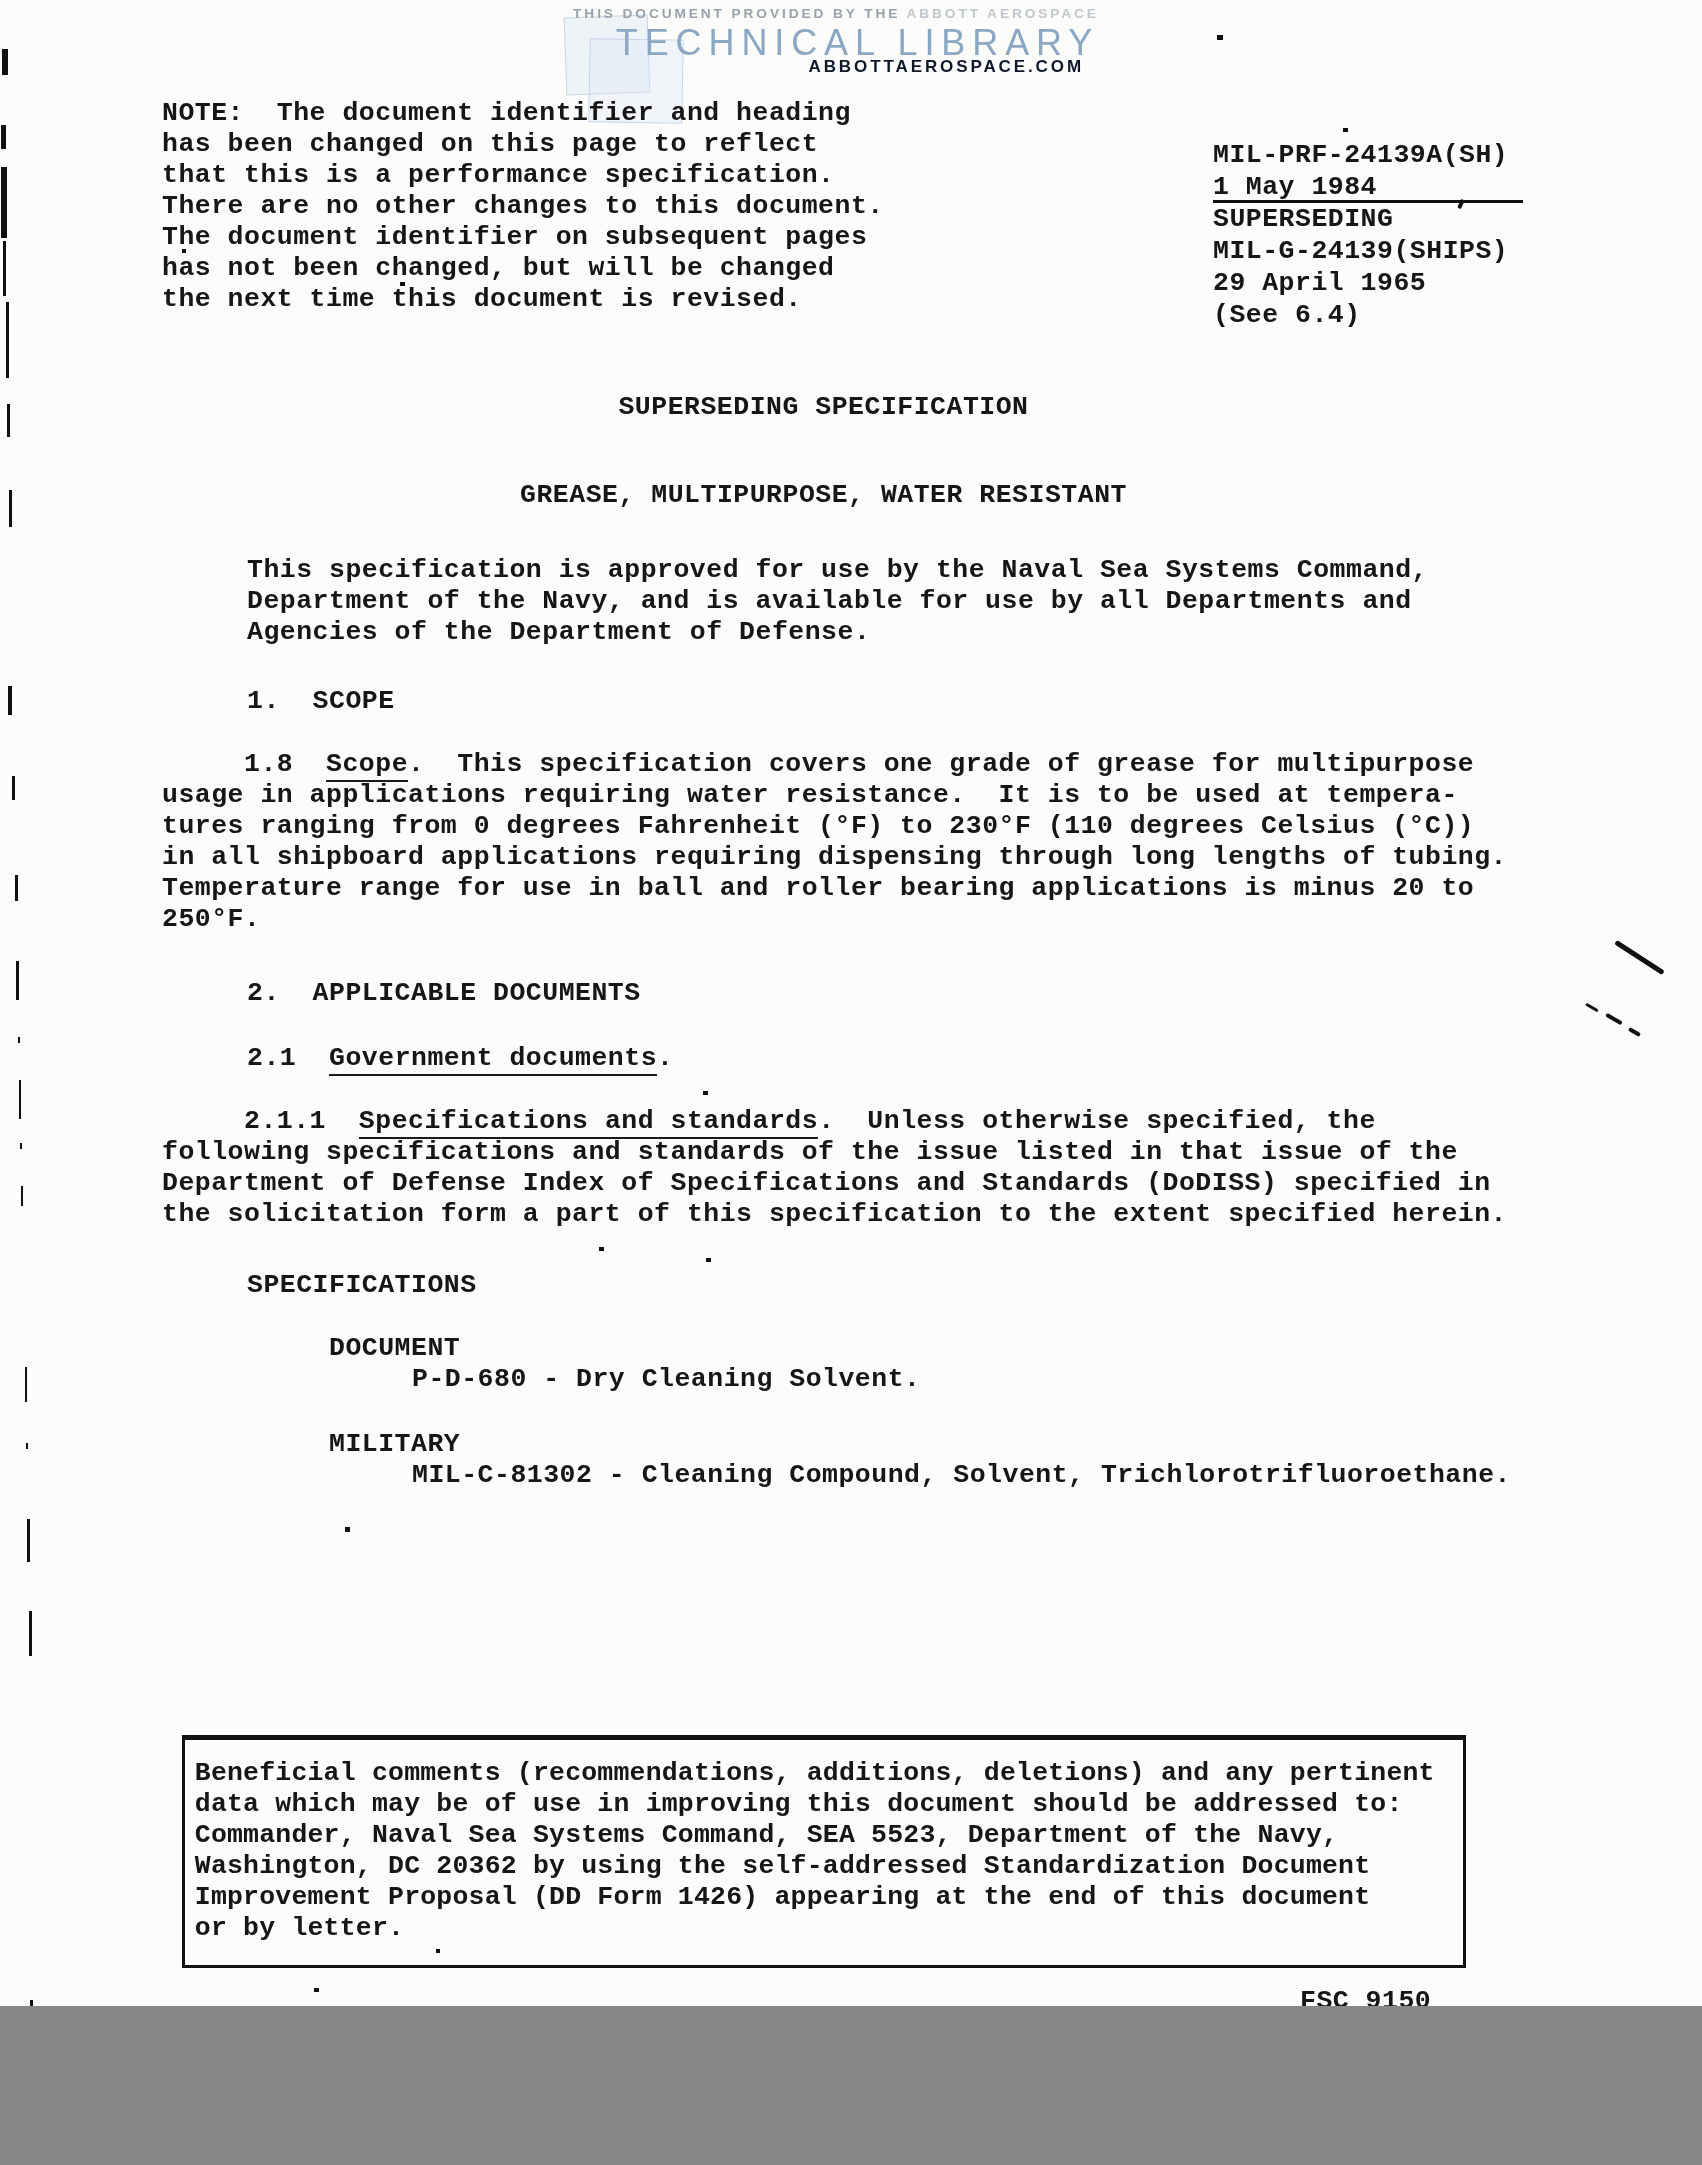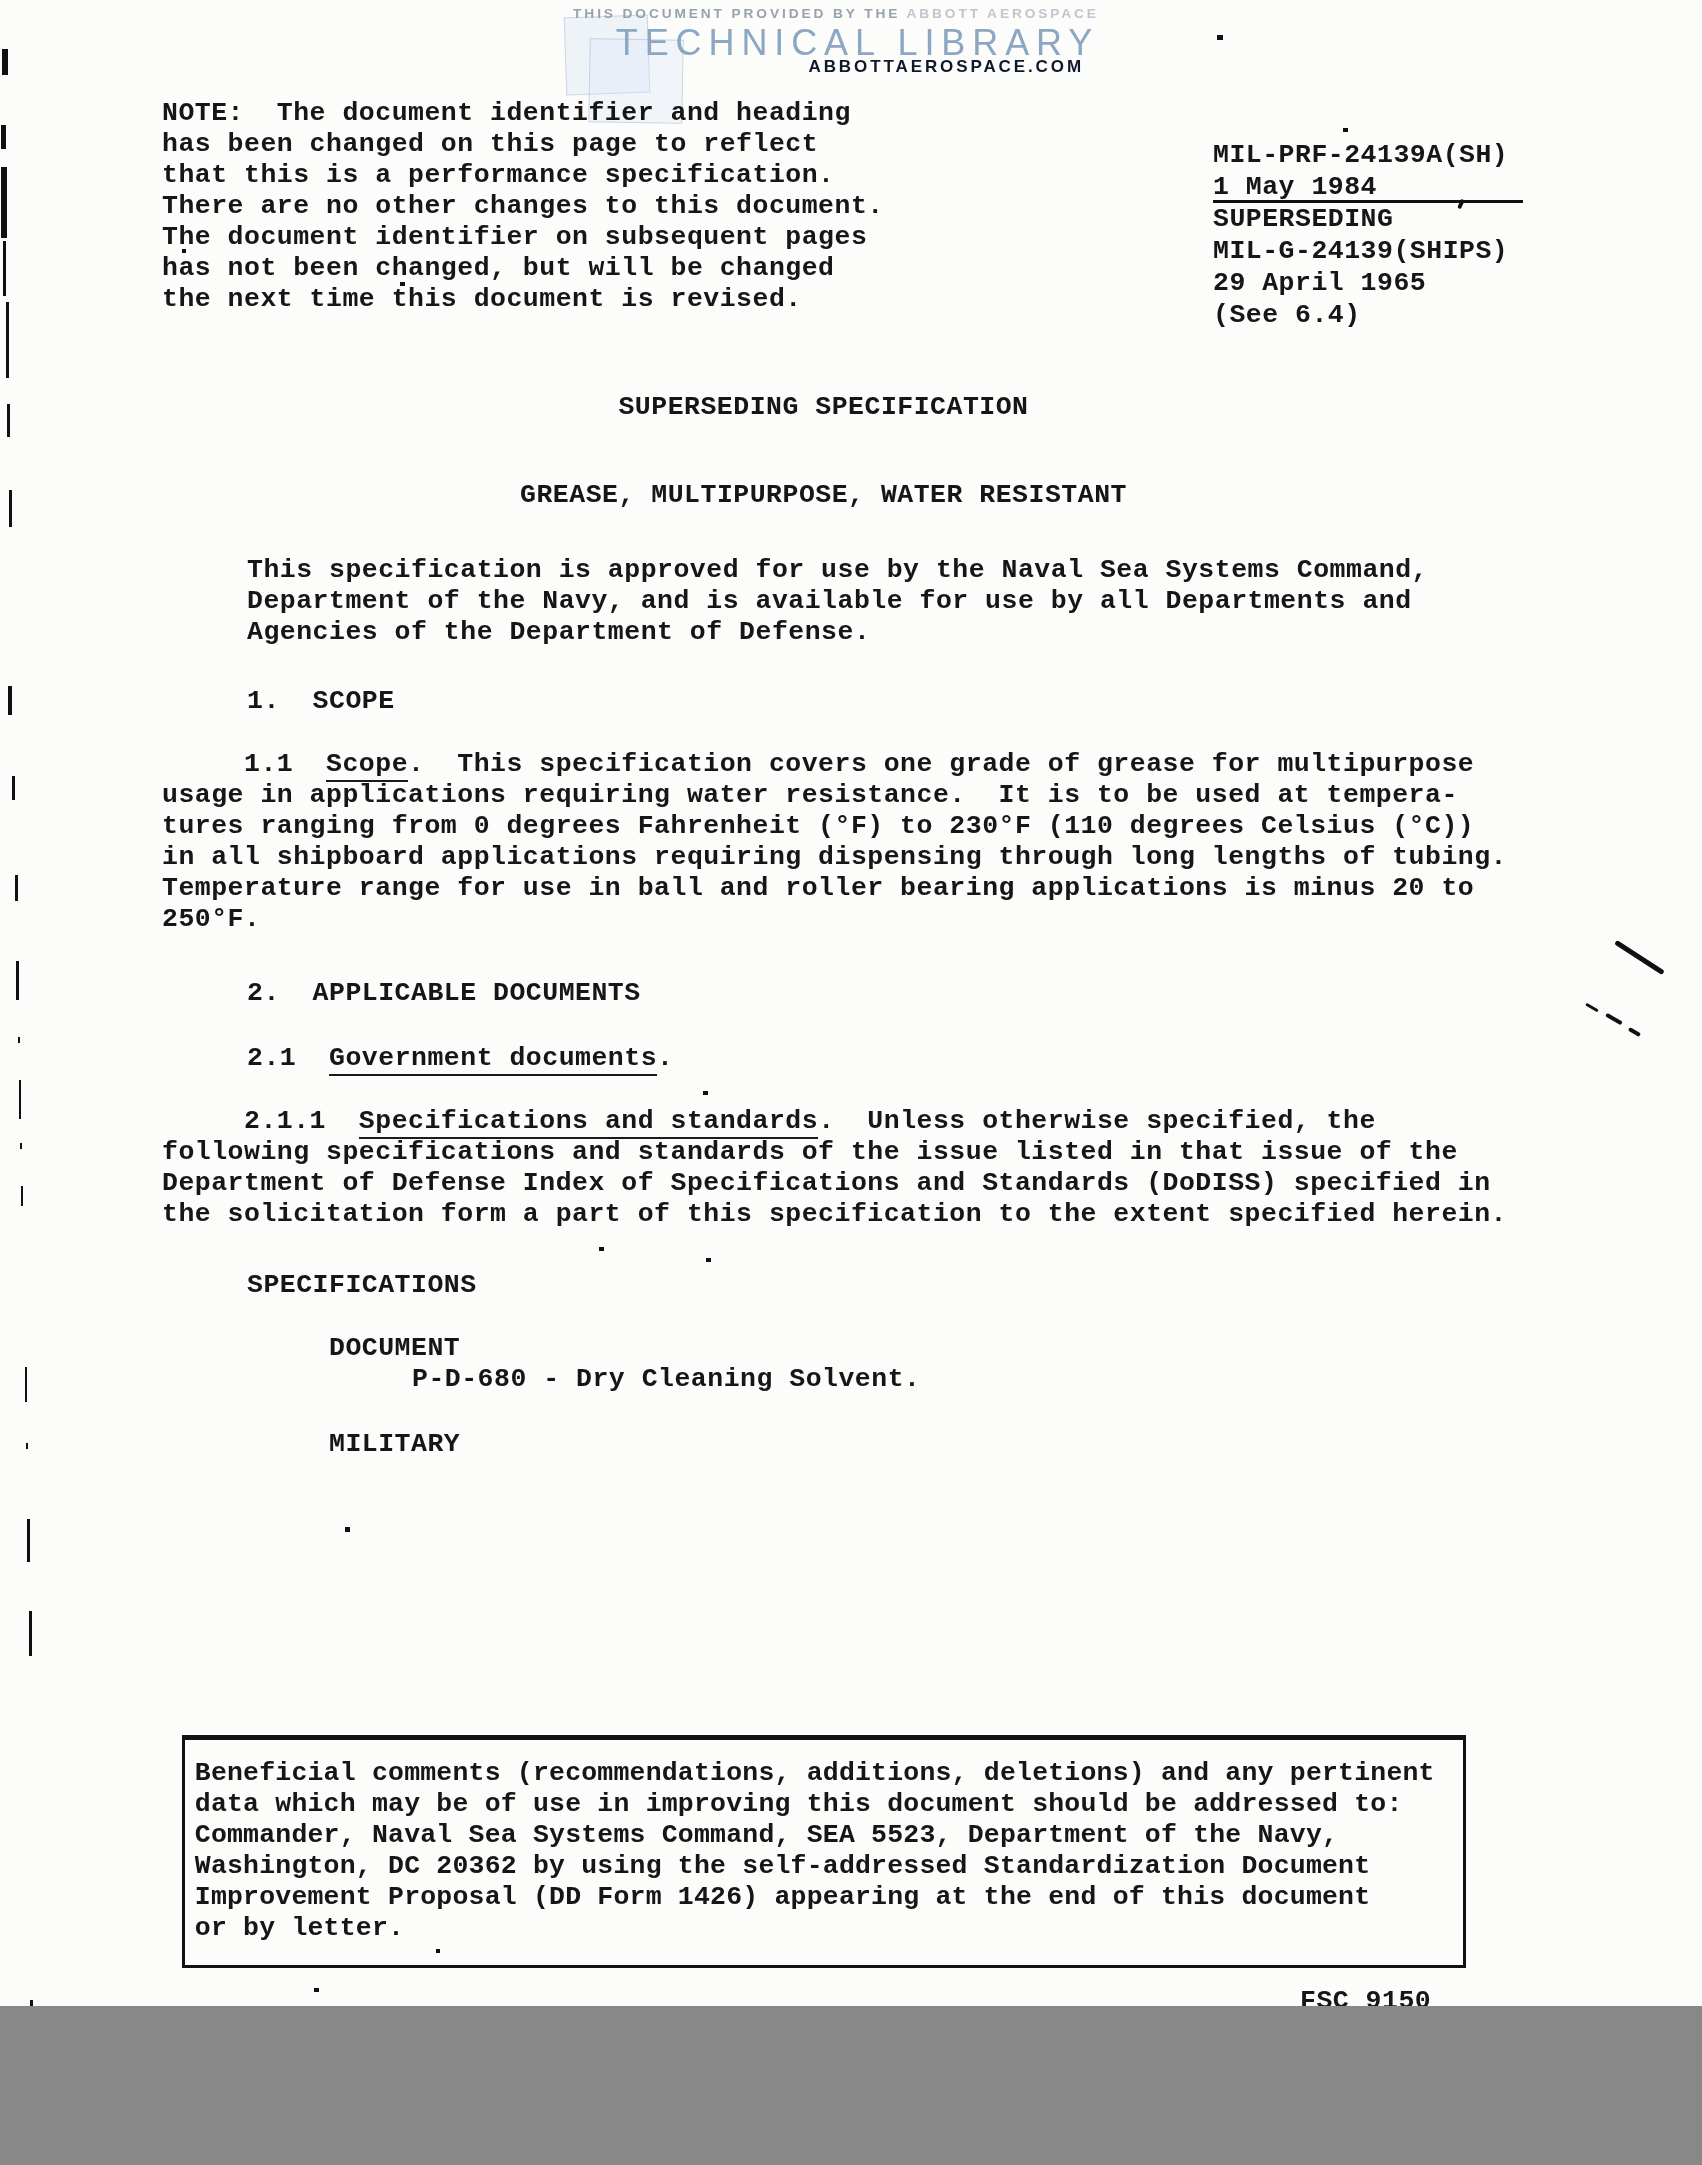"1.1" span { text: 1.1 -> 1.8 }
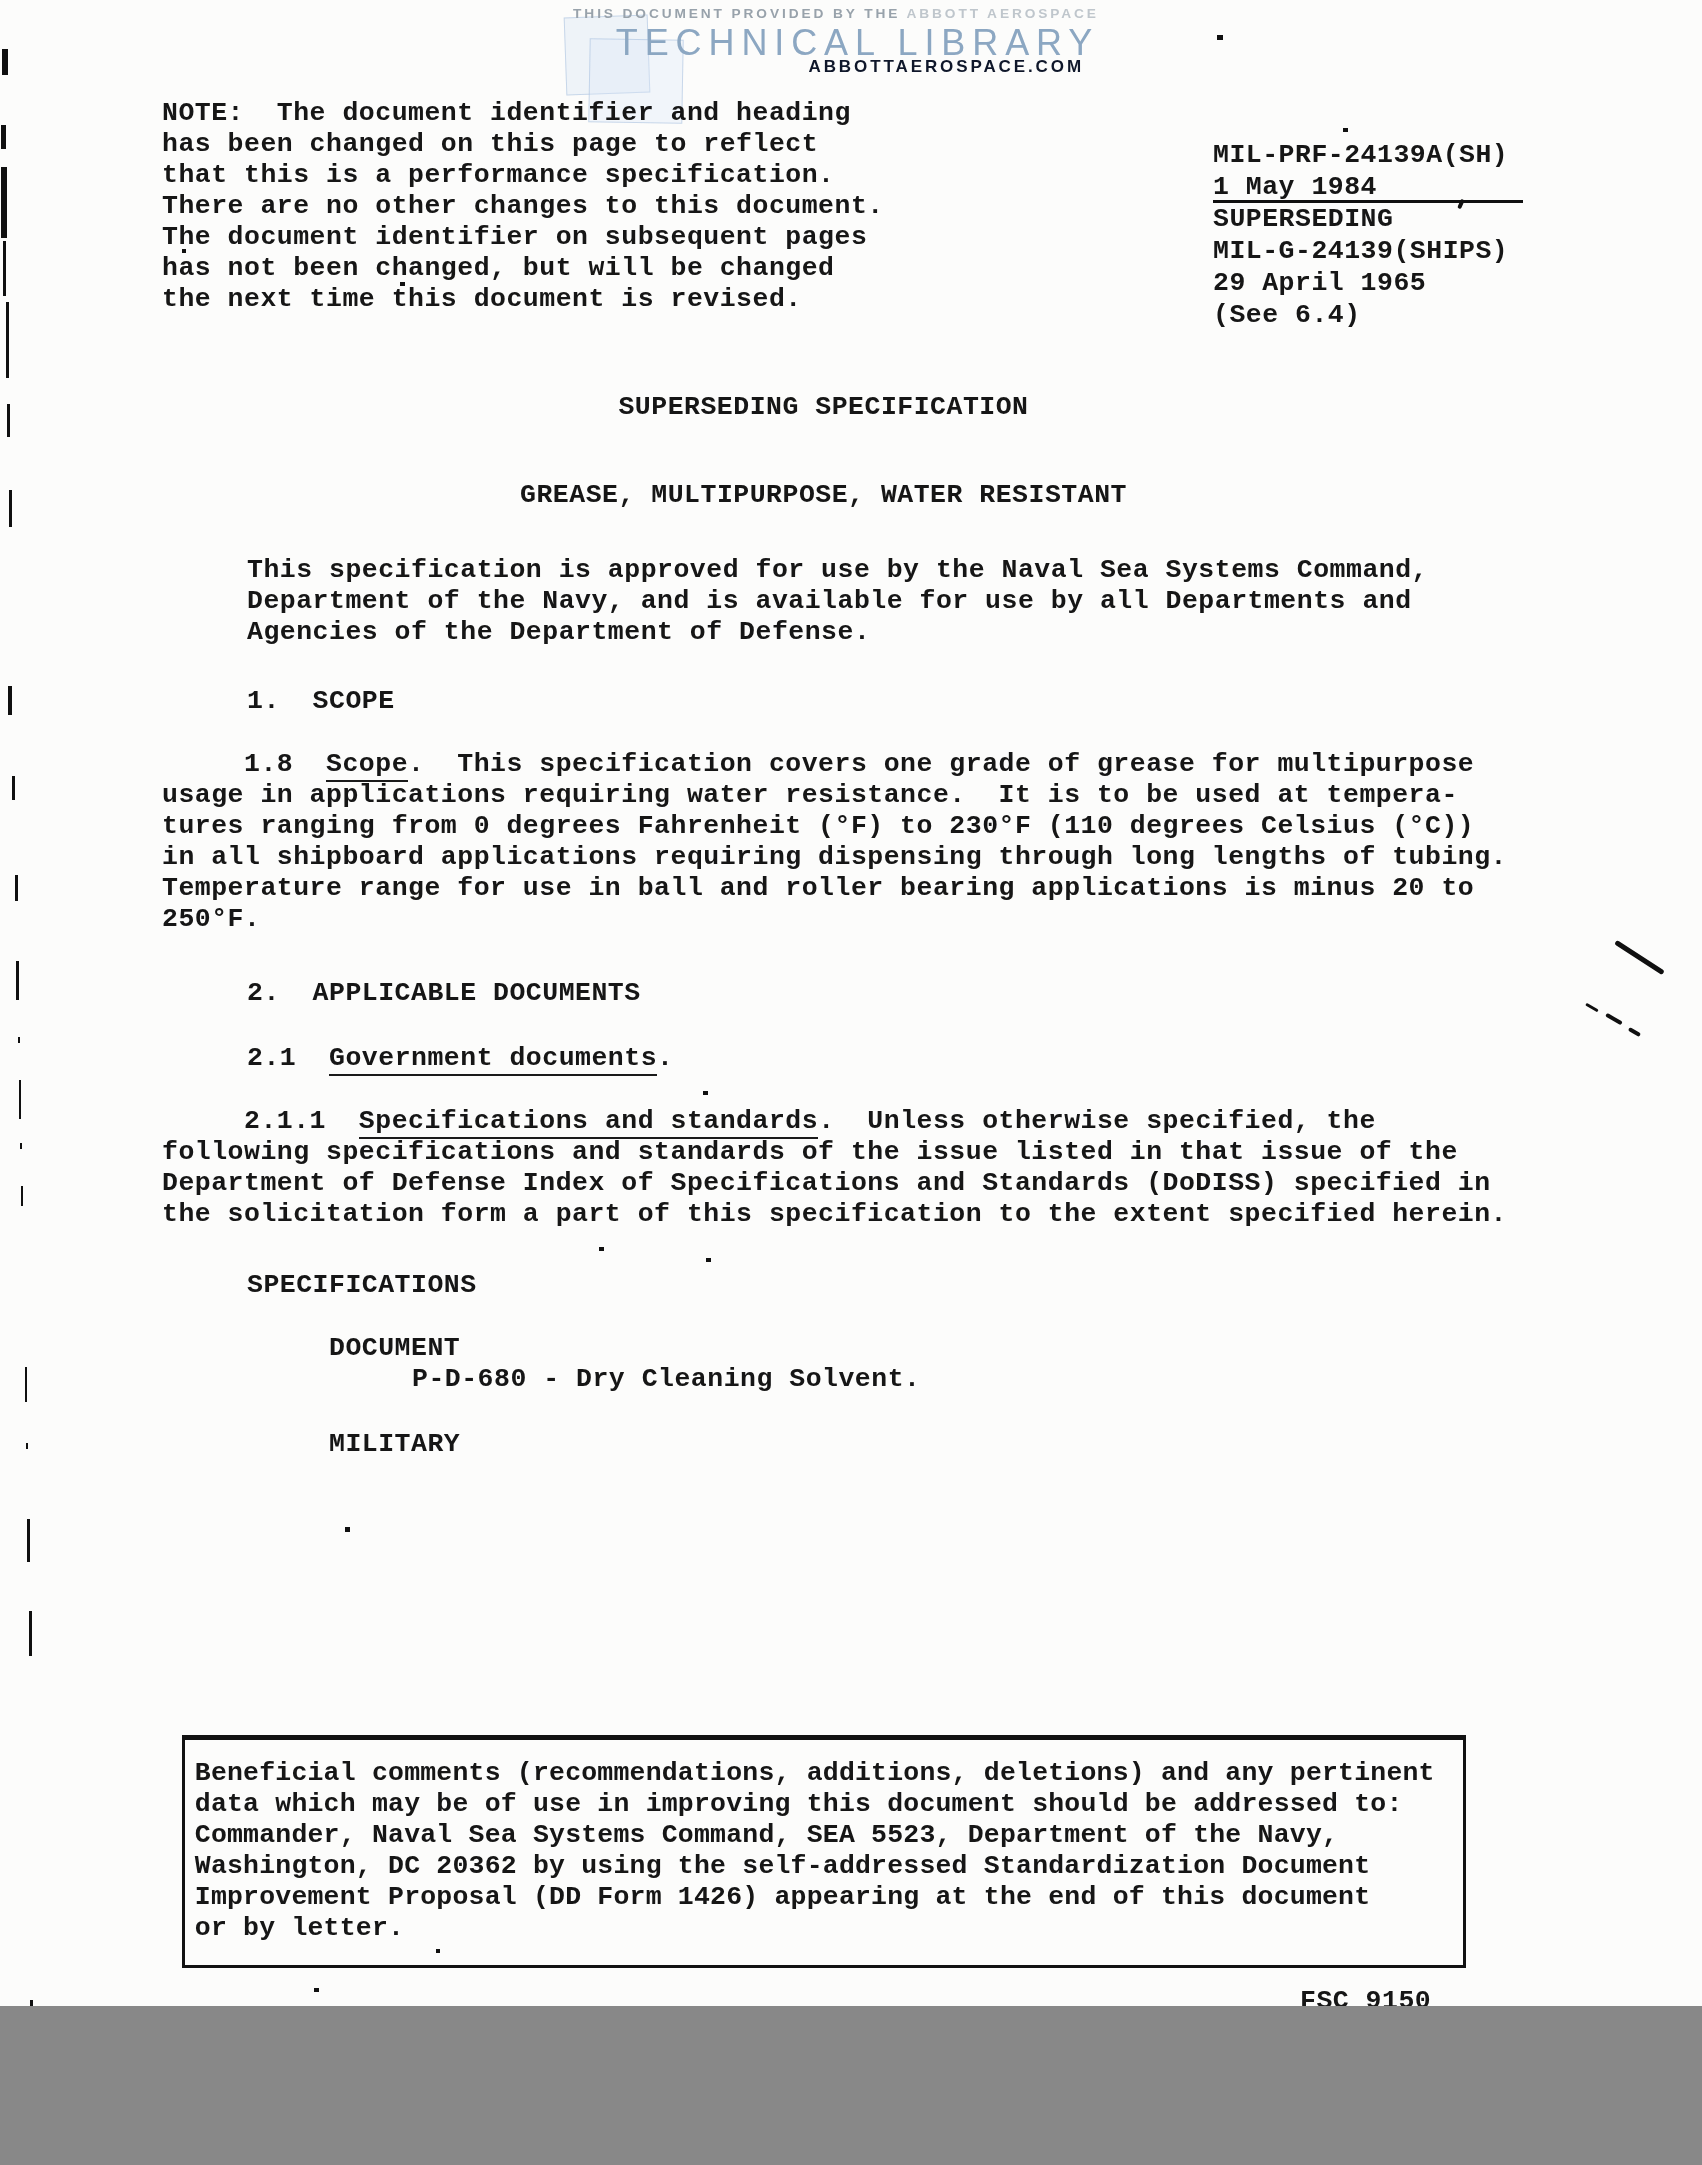"MIL-C-81302 - Cleaning Compound," div.mono { html: none -> <div>MIL-C-81302 - Cleaning Compound, Solvent, Trichlorotrifluoroethane.</div> }
